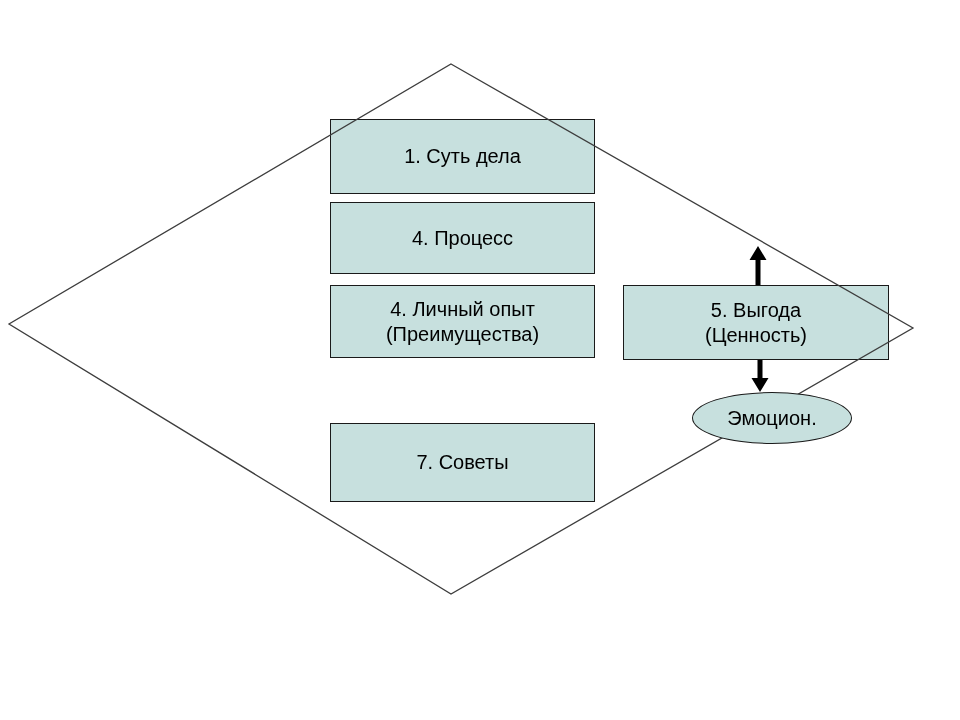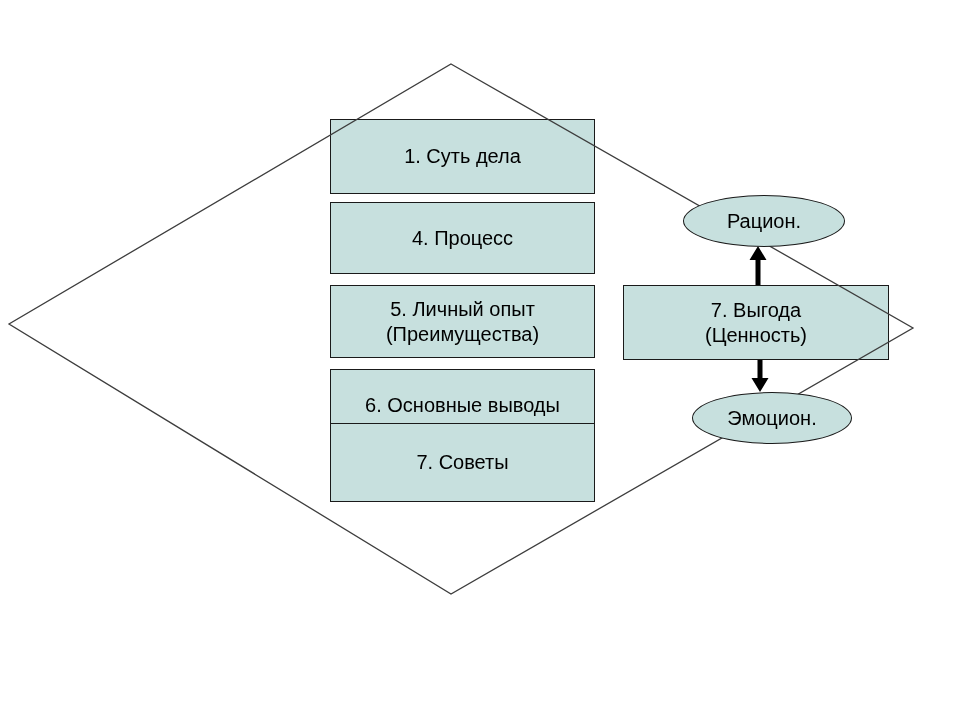"Рацион." div.shape { html: <div> <span>Рацион.</span> </div> -> none }
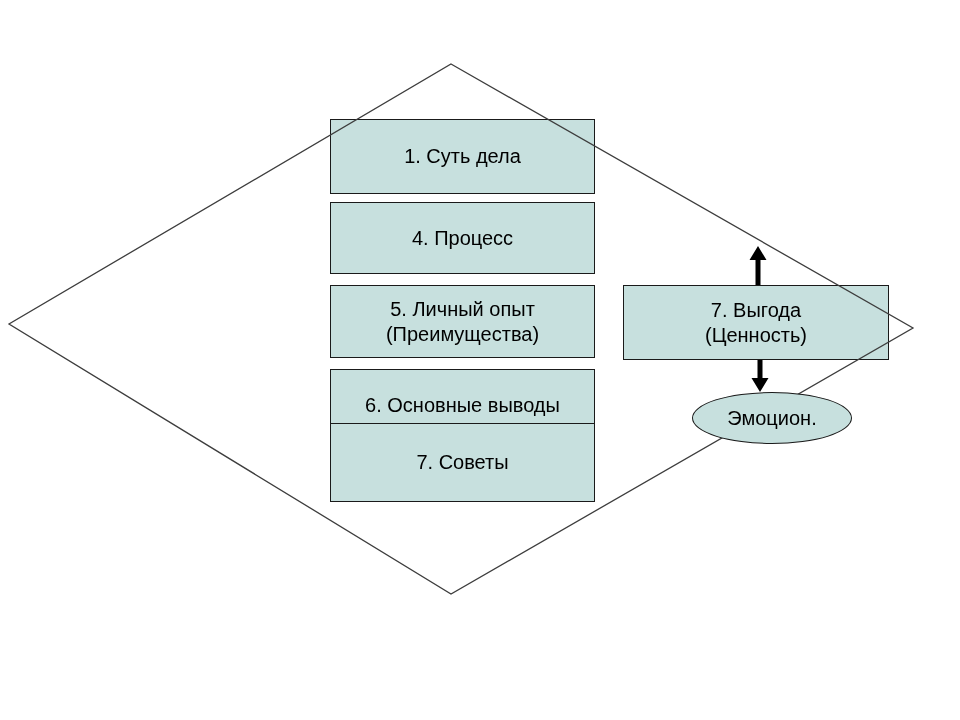"5. Личный опыт" span.label { text: 5 -> 4 }
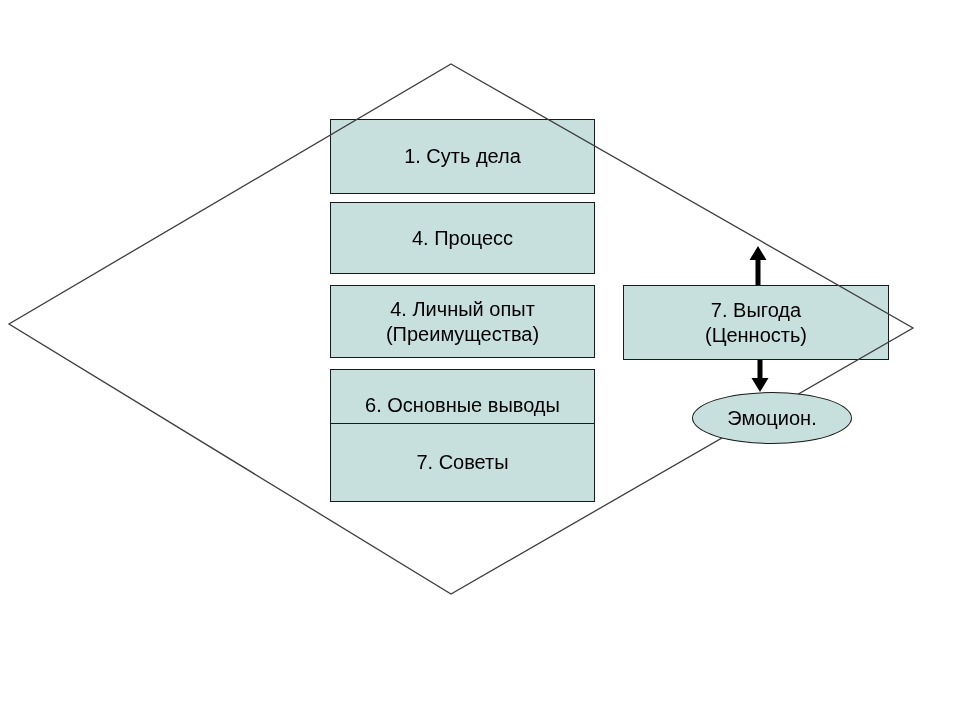"7. Выгода" span.label { text: 7 -> 5 }
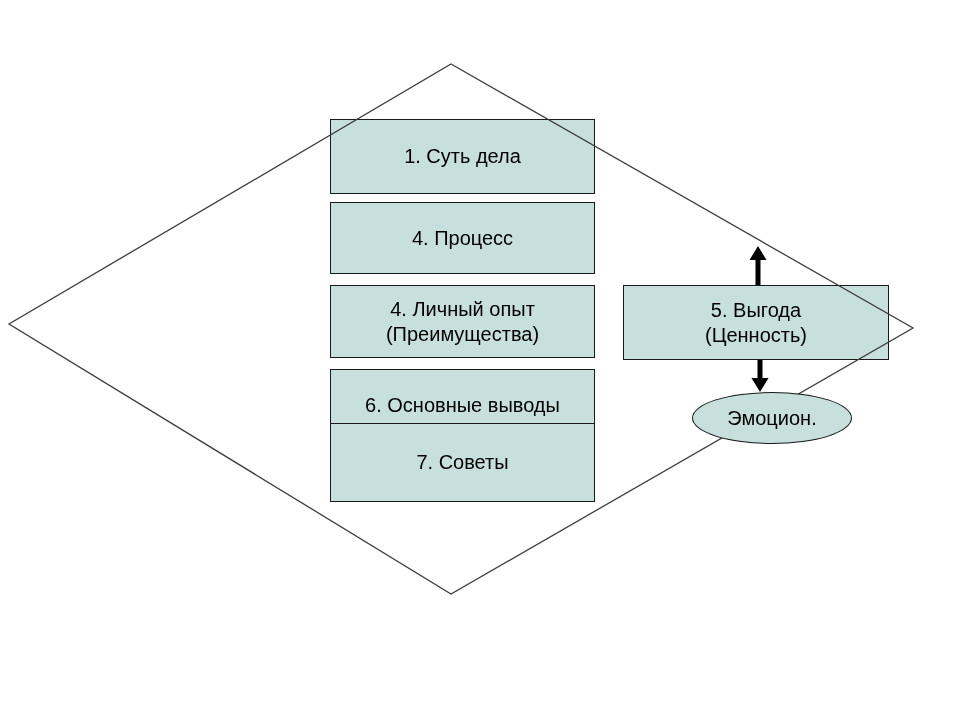"6. Основные выводы" div.shape { html: <div> <span>6. Основные выводы</span> </div> -> none }
